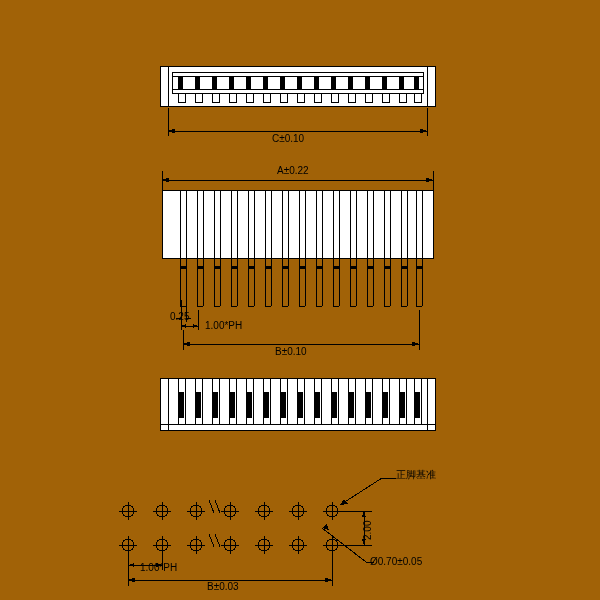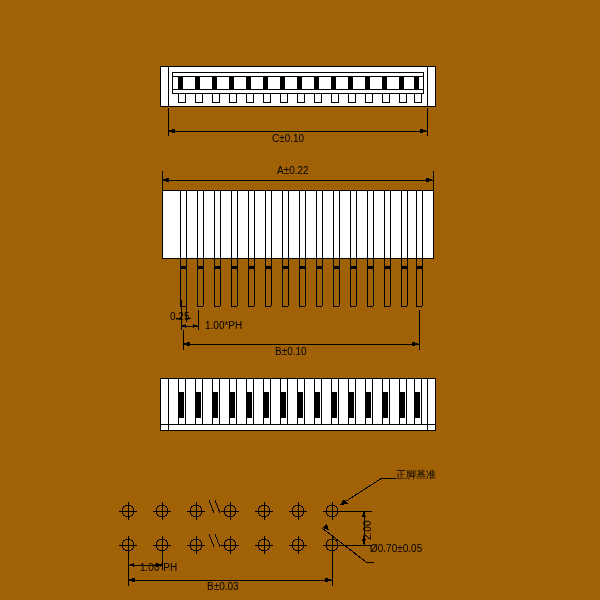"Ø0.70±0.05" div.lbl { top: 544px -> 557px }
